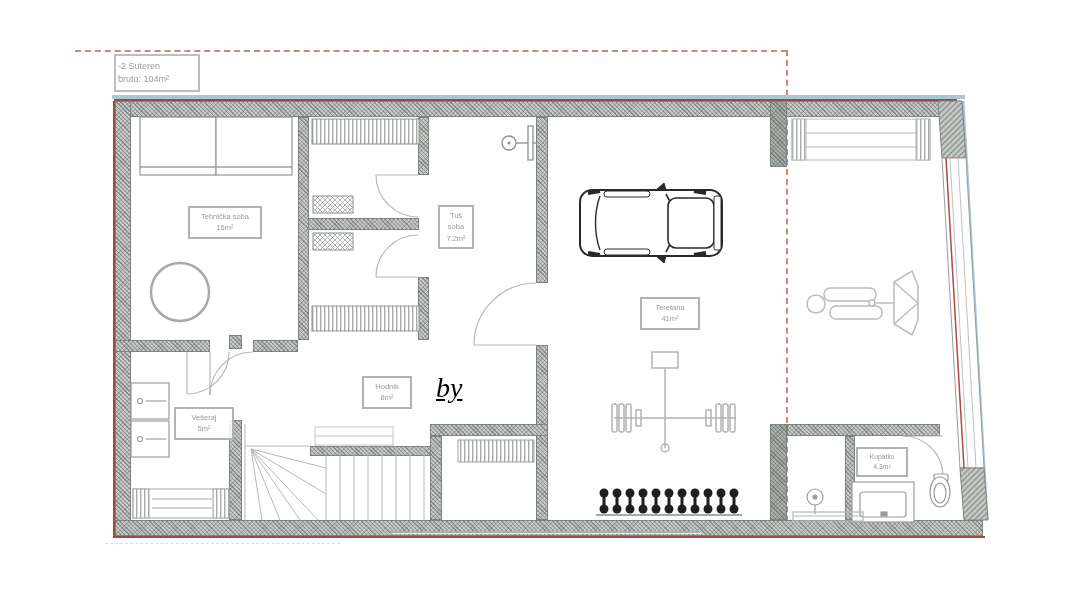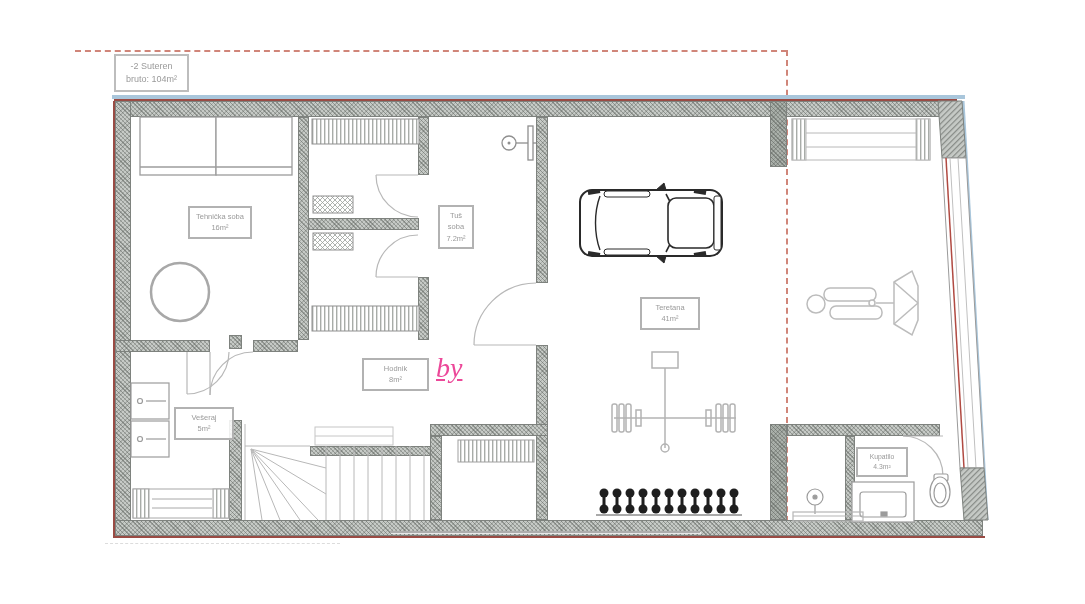"-2 Suteren" .title-box { text-align: center -> none; width: 75px -> 86px }
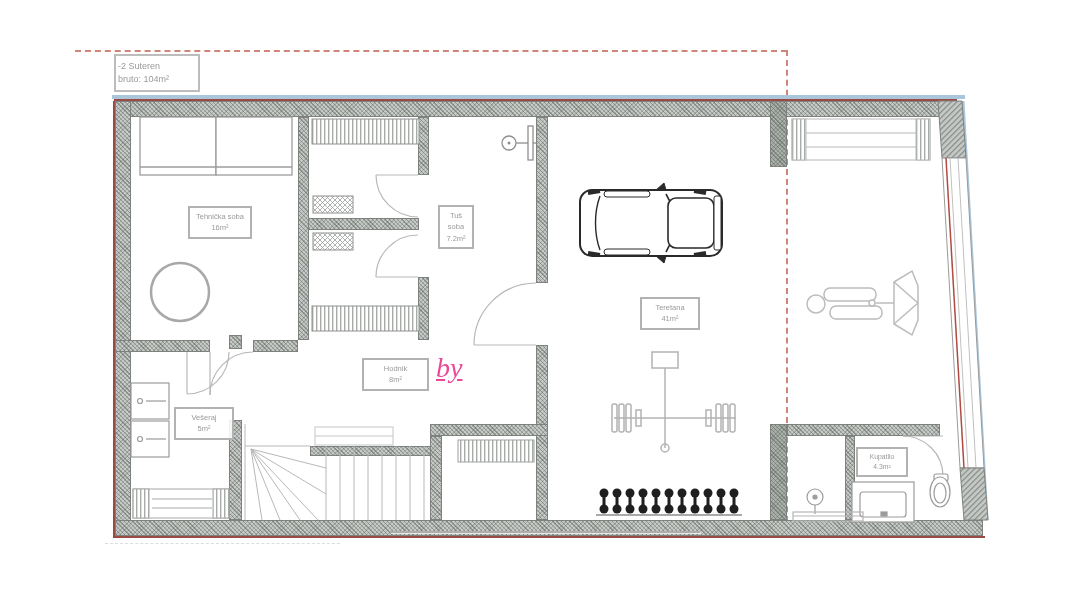"Tehnička soba" div.room-label { width: 64px -> 74px }
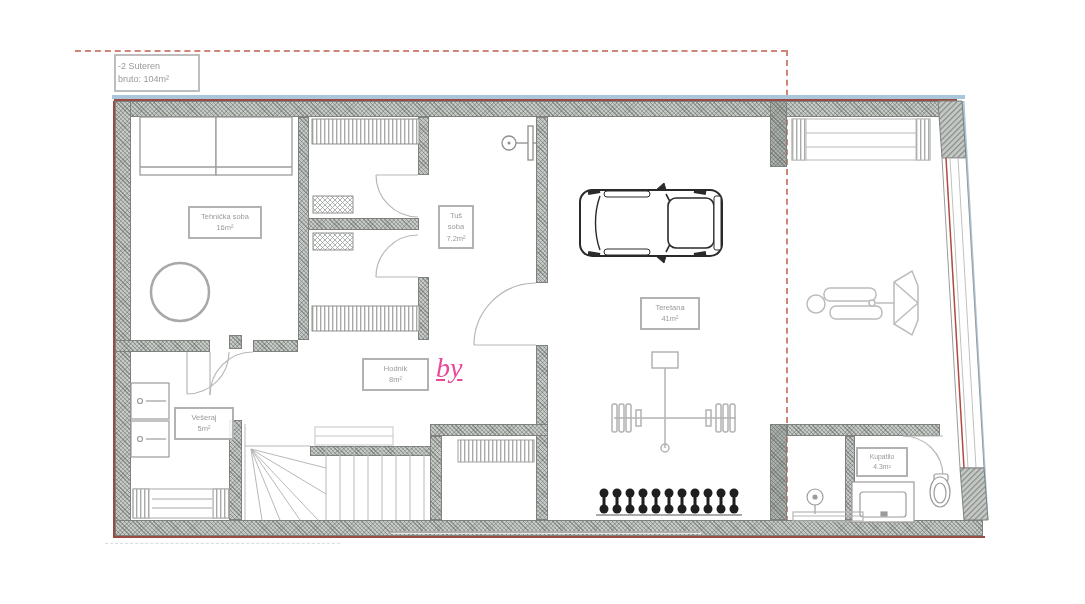"Hodnik" div.room-label { top: 358px -> 376px; width: 67px -> 50px }
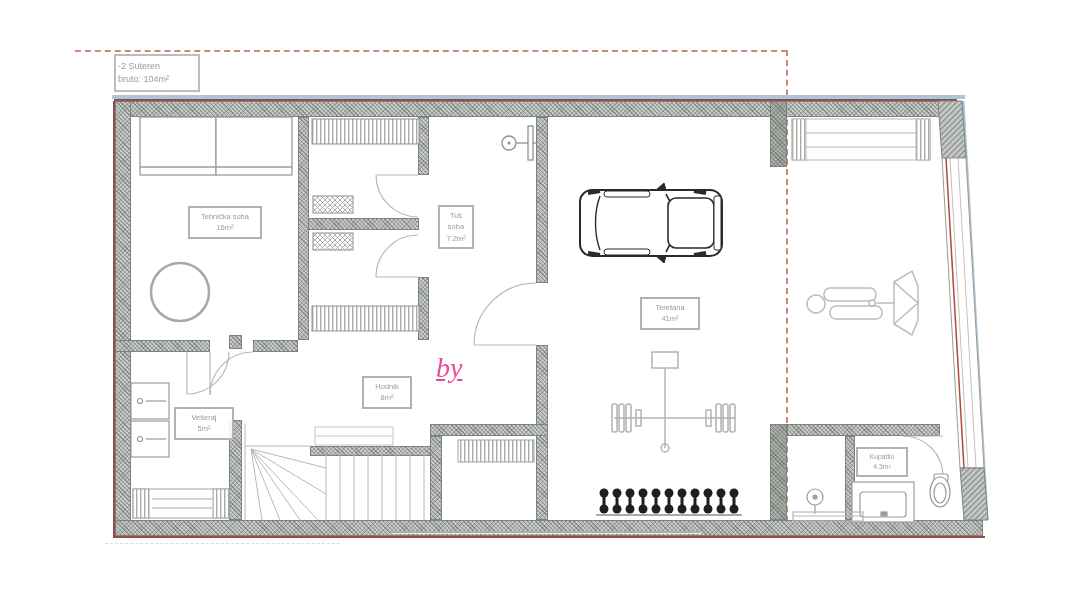"by" .wm-by { color: #ec4899 -> #000000; top: 352px -> 372px }
